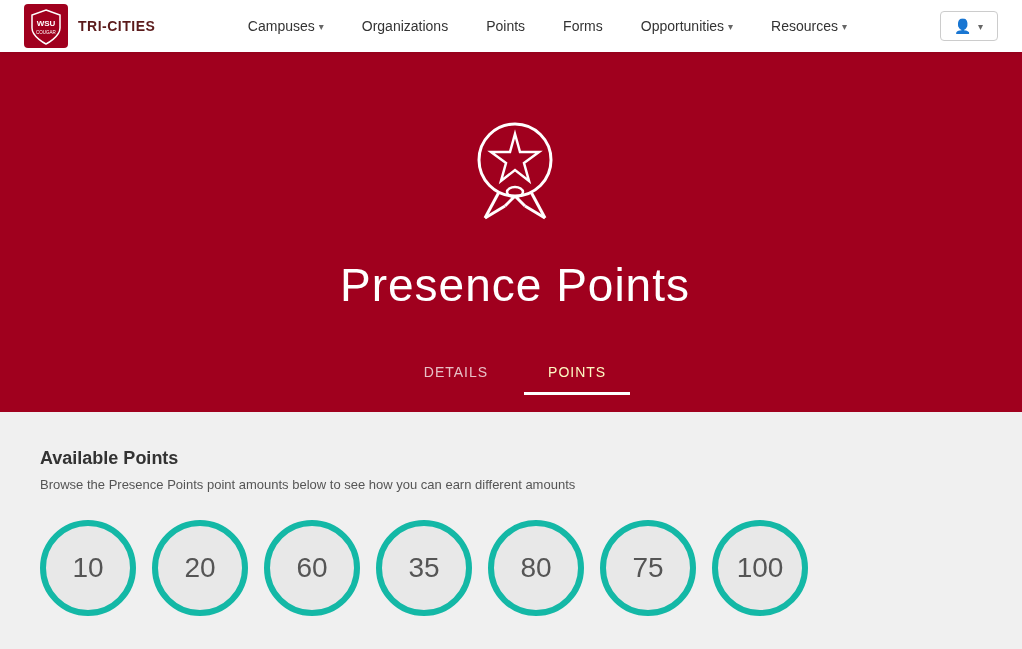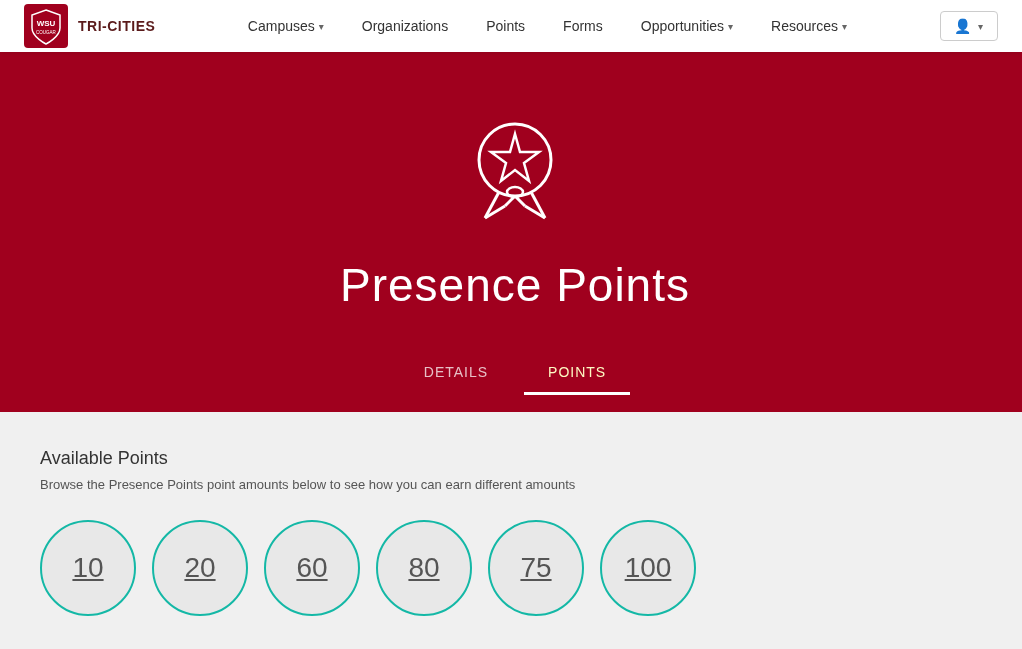"Available Points" .available-points-title { font-weight: 400 -> 700 }
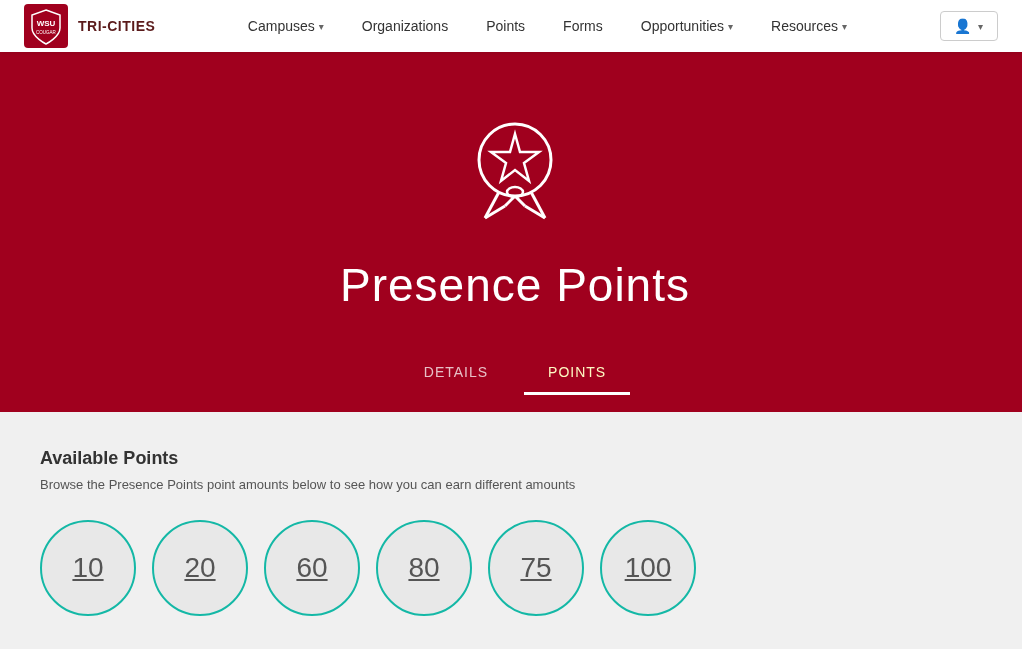"10" .point-circle { border: 2px solid #14b8a6 -> 6px solid #14b8a6; text-decoration: underline -> none }
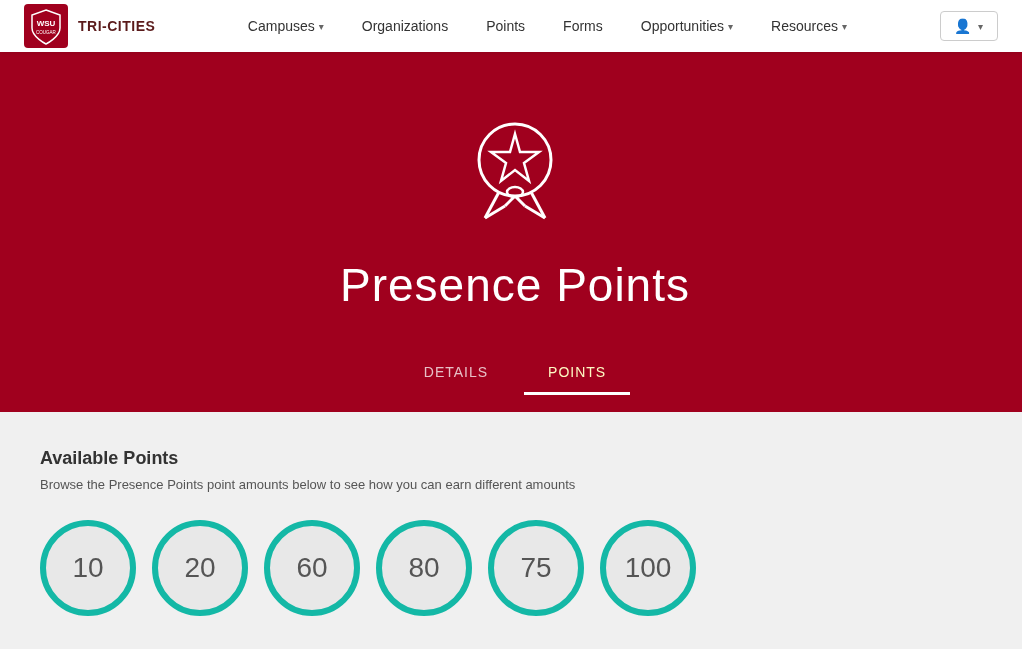"35" div.point-circle { html: none -> <div>35</div> }
